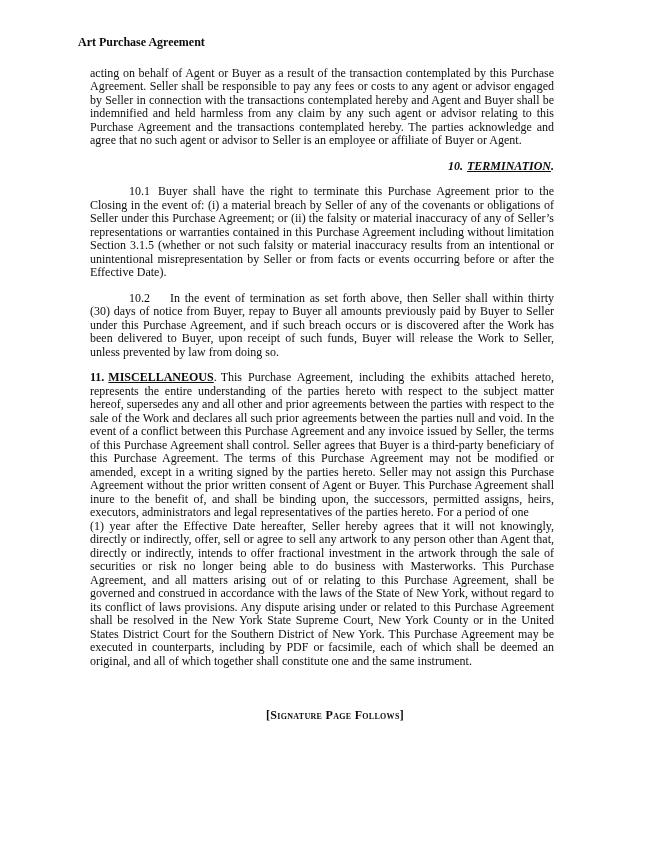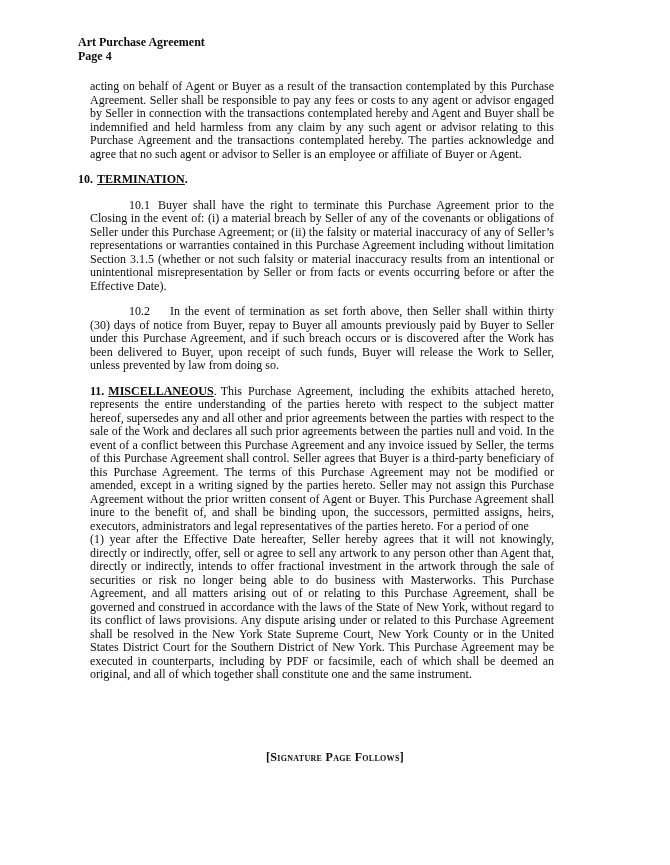"Page 4" div.bold { html: <div>Page 4</div> -> none }
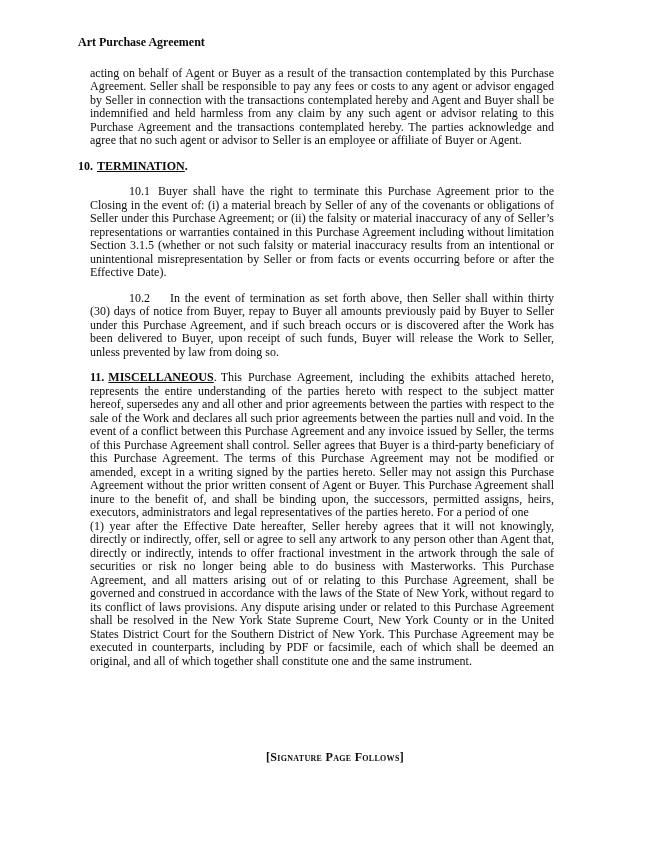"10. TERMINATION." p.heading { font-style: none -> italic; text-align: left -> right }
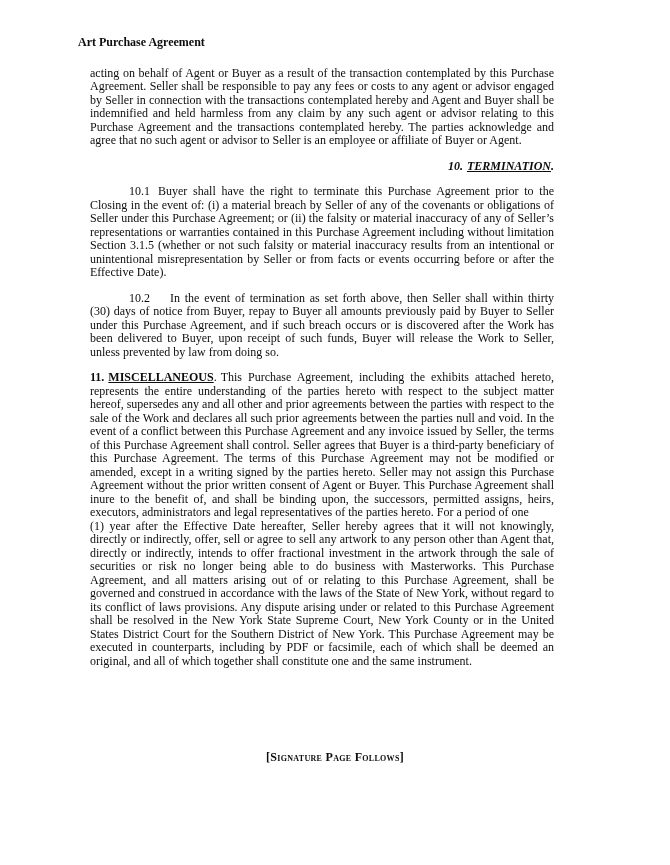"[Signature Page Follows]" .signature-note { top: 751px -> 709px }
